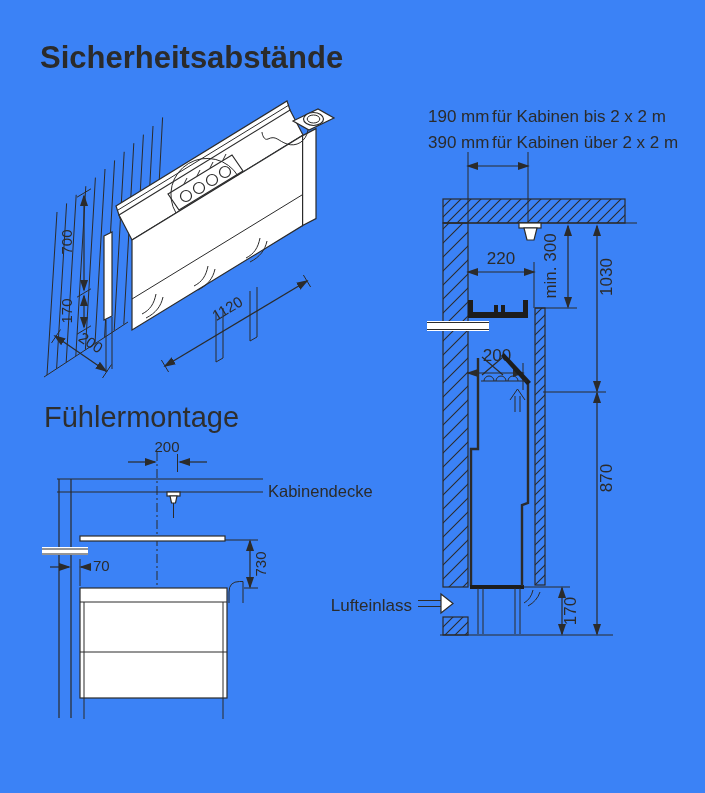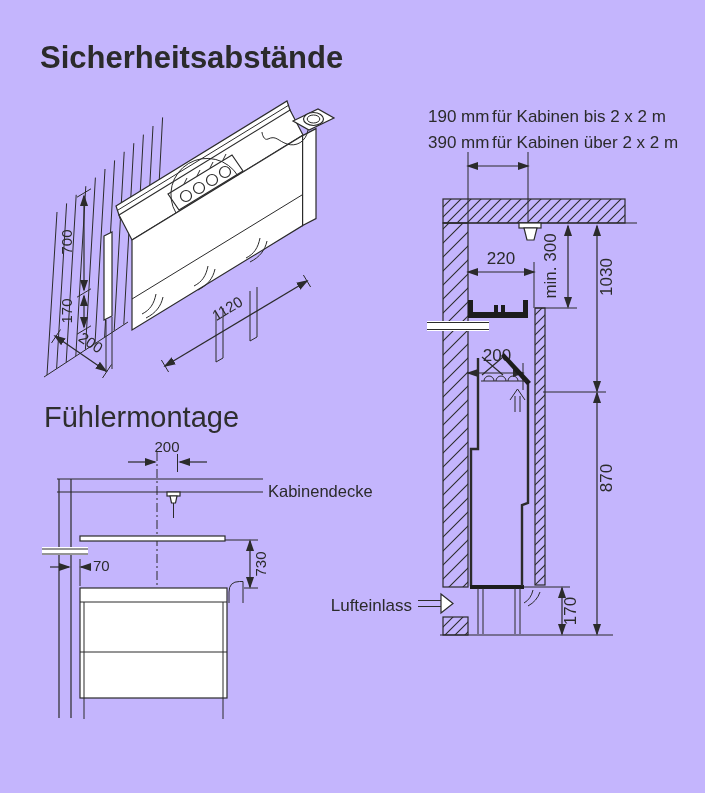"Sicherheitsabstände" .page { background: #c4b5fd -> #3b82f6 }
